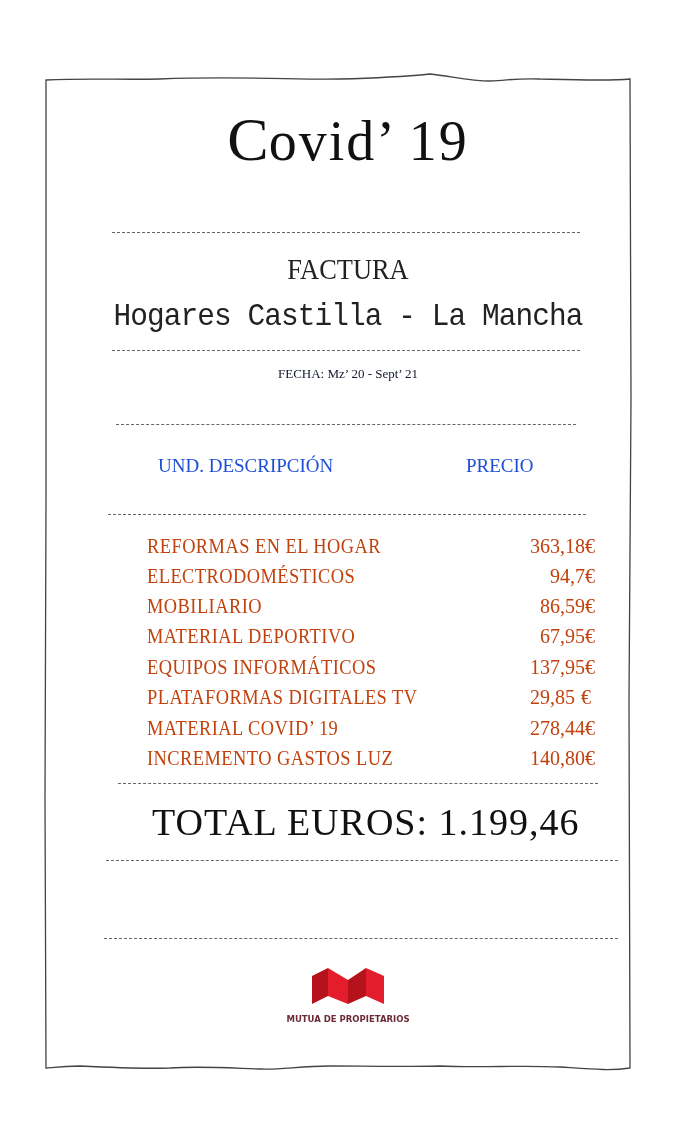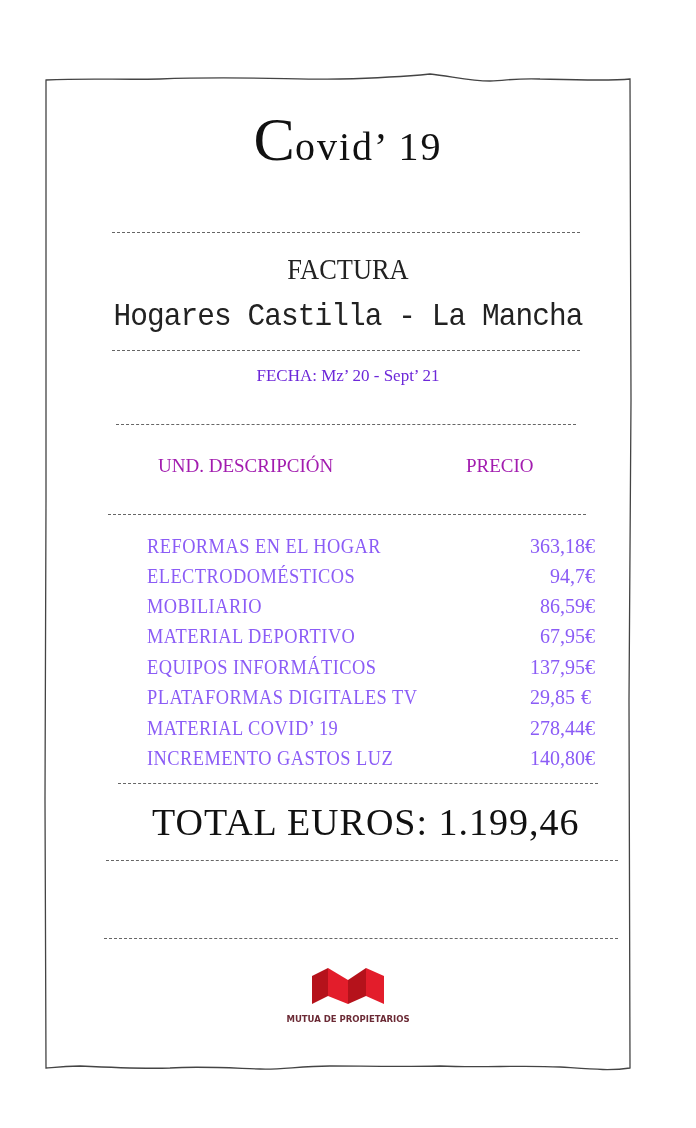"ovid’ 19" .title .rest { font-size: 40px -> 56px }
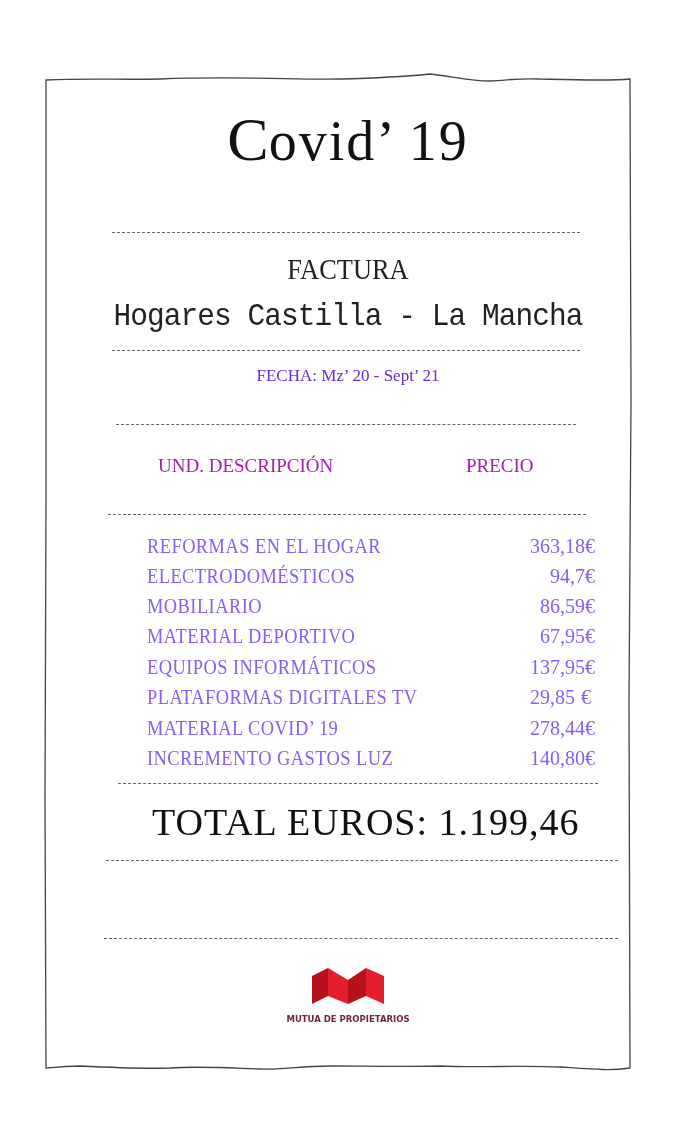"FECHA: Mz’ 20 - Sept’" .fecha { color: #6d28d9 -> #0f172a; font-size: 17px -> 13px }
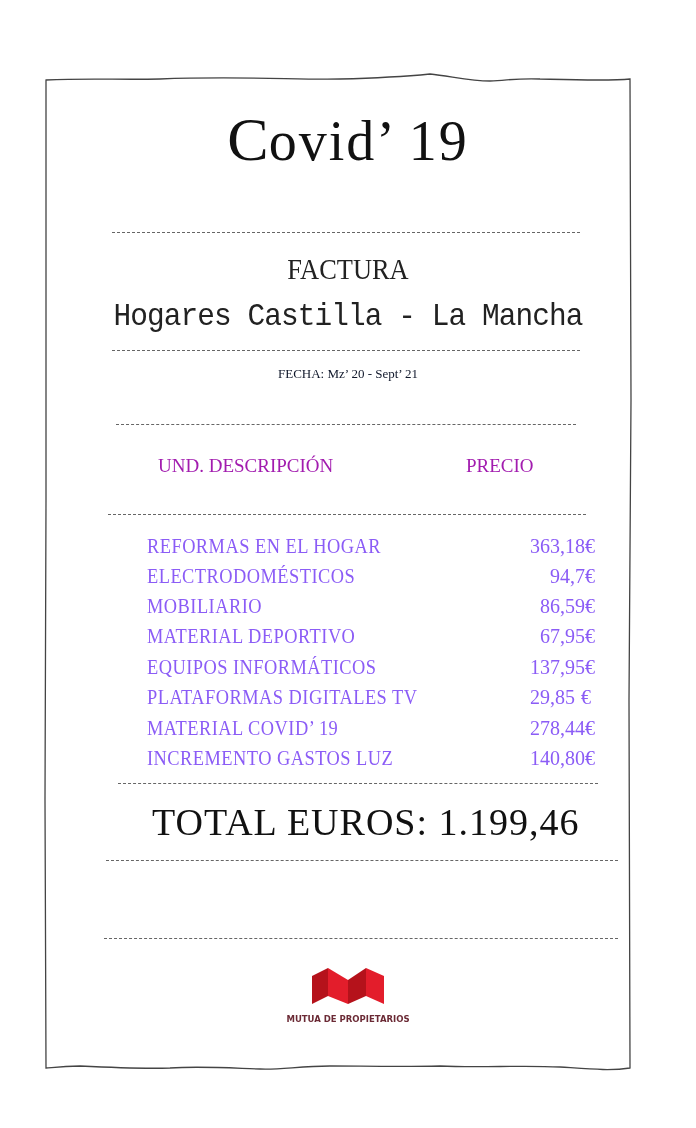"UND. DESCRIPCIÓN" .hdr { color: #a21caf -> #1d4ed8 }
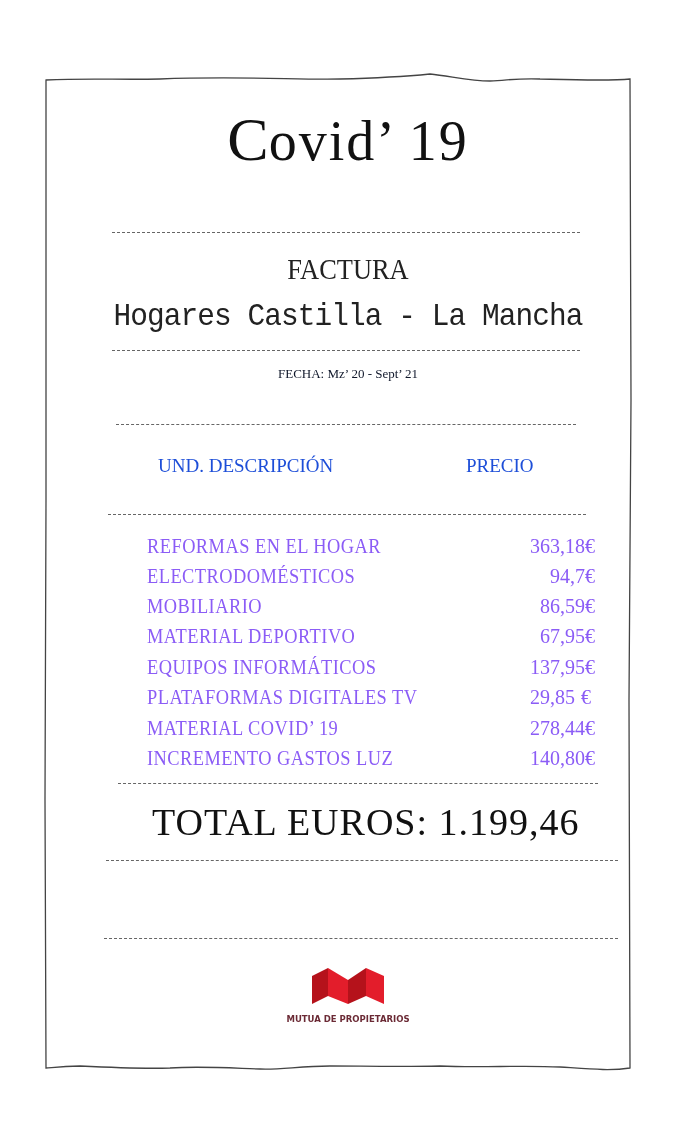"REFORMAS EN EL HOGAR" .row { color: #8b5cf6 -> #c2410c }
